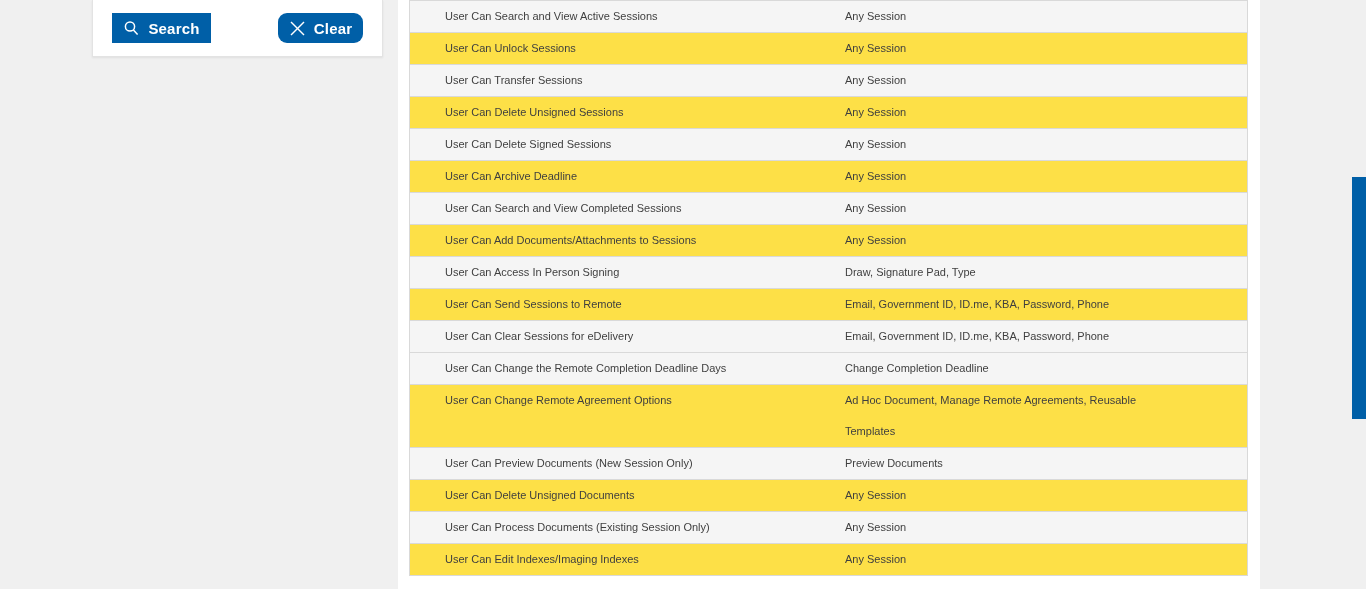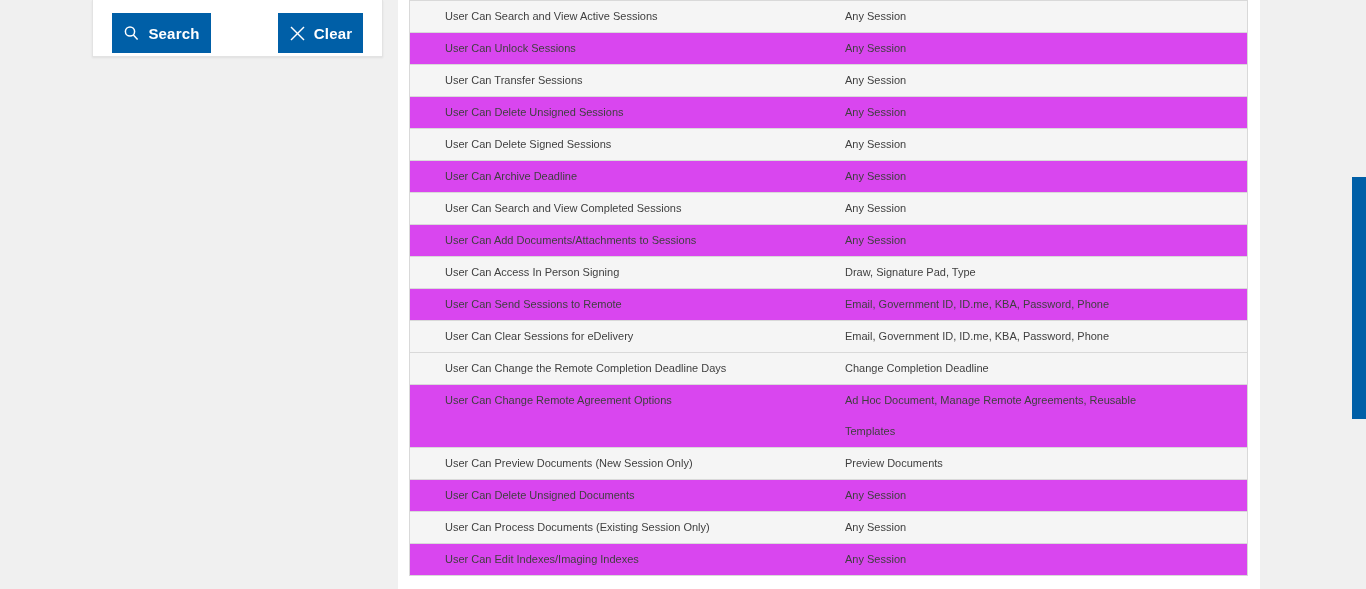"Search" .btn { height: 40px -> 30px }
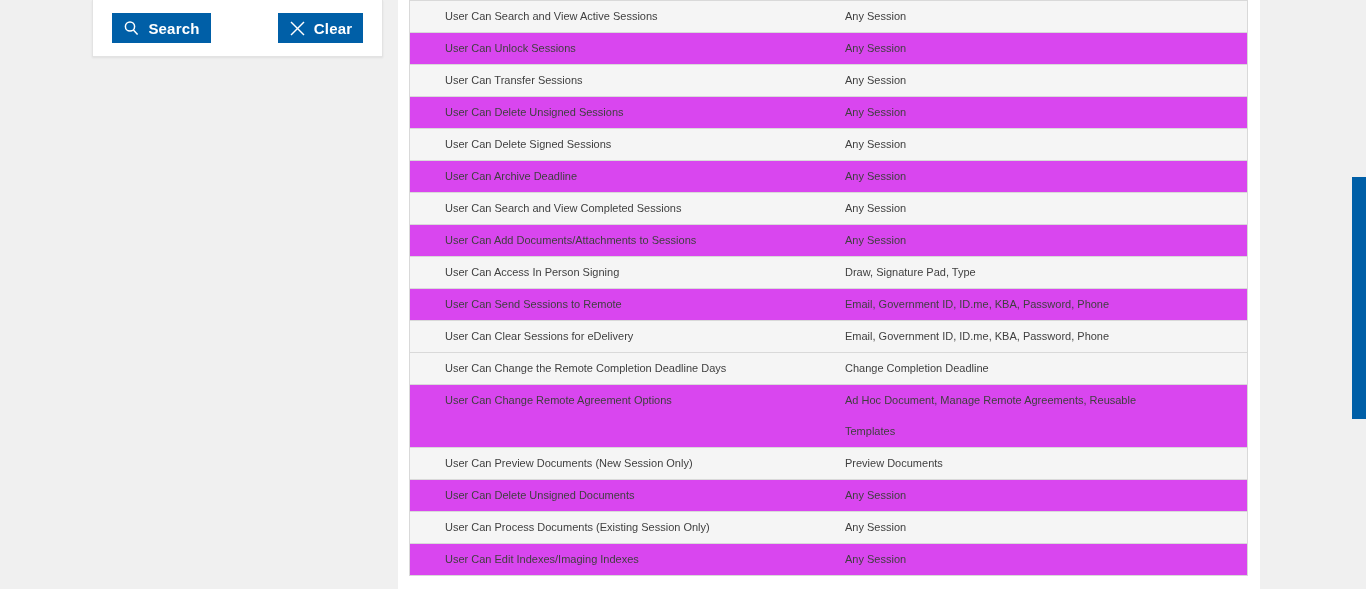"Clear" .btn-clear { border-radius: none -> 9px }
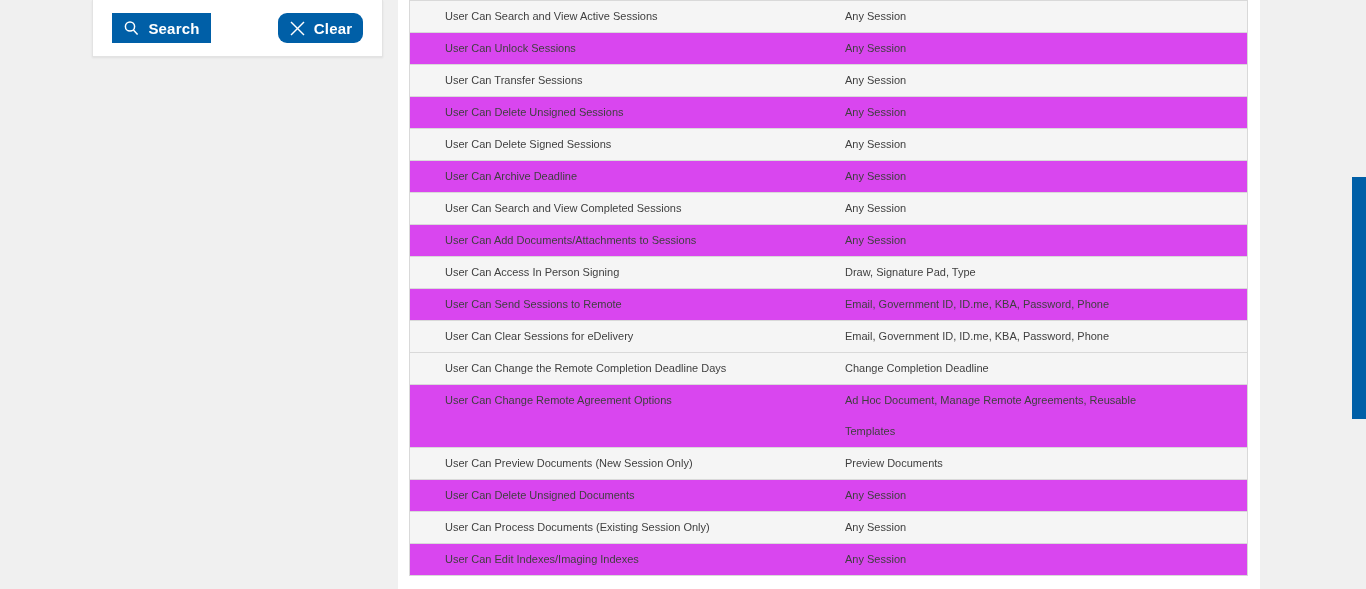"User Can Unlock Sessions" .perm-row { background: #d946ef -> #fde047 }
